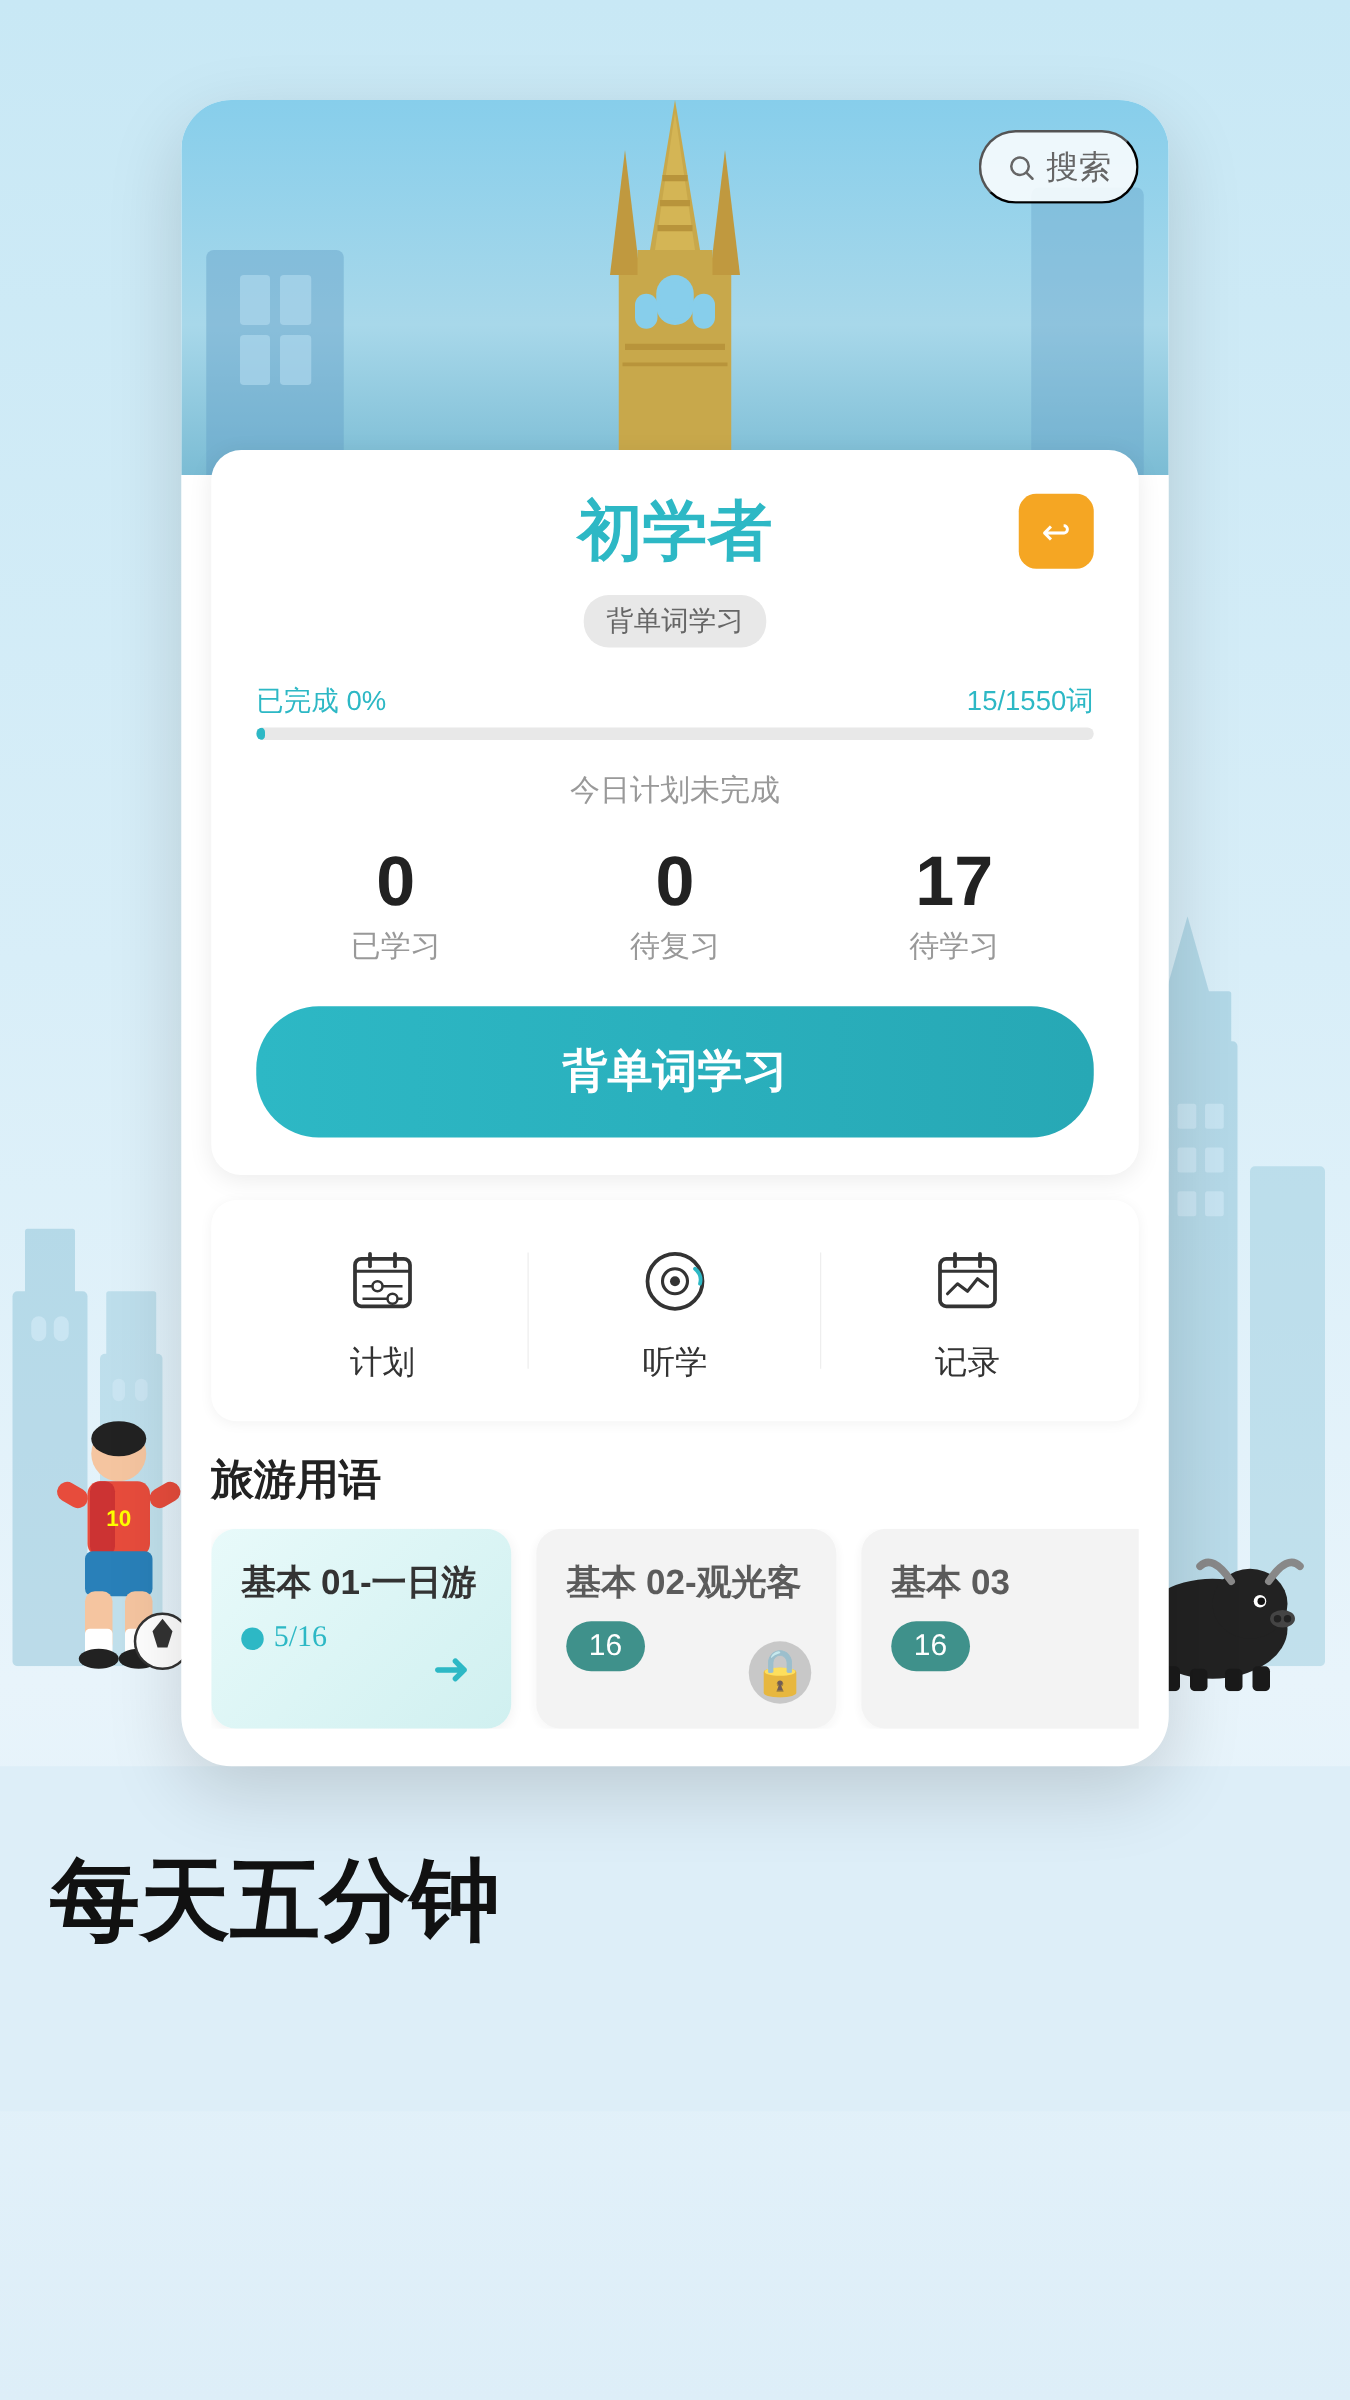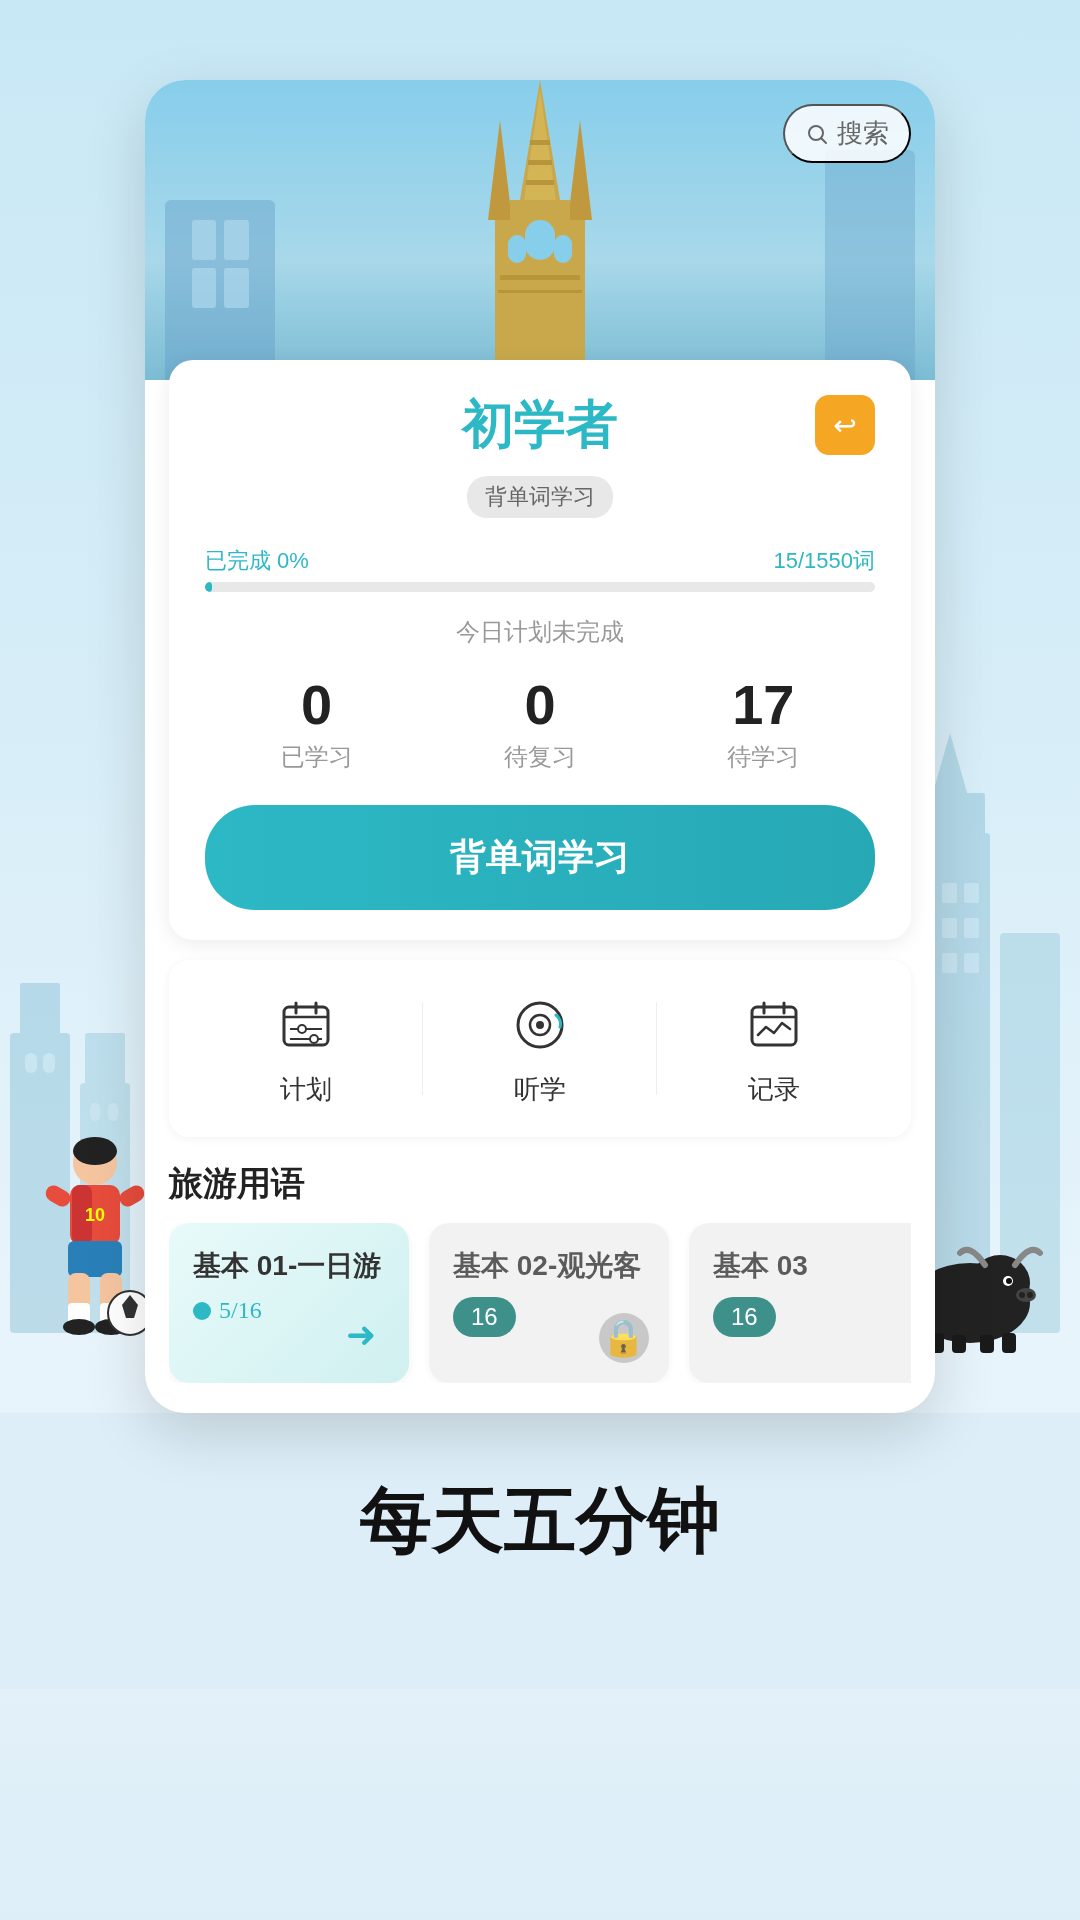"每天五分钟" .bottom-section { flex-direction: column -> row }
